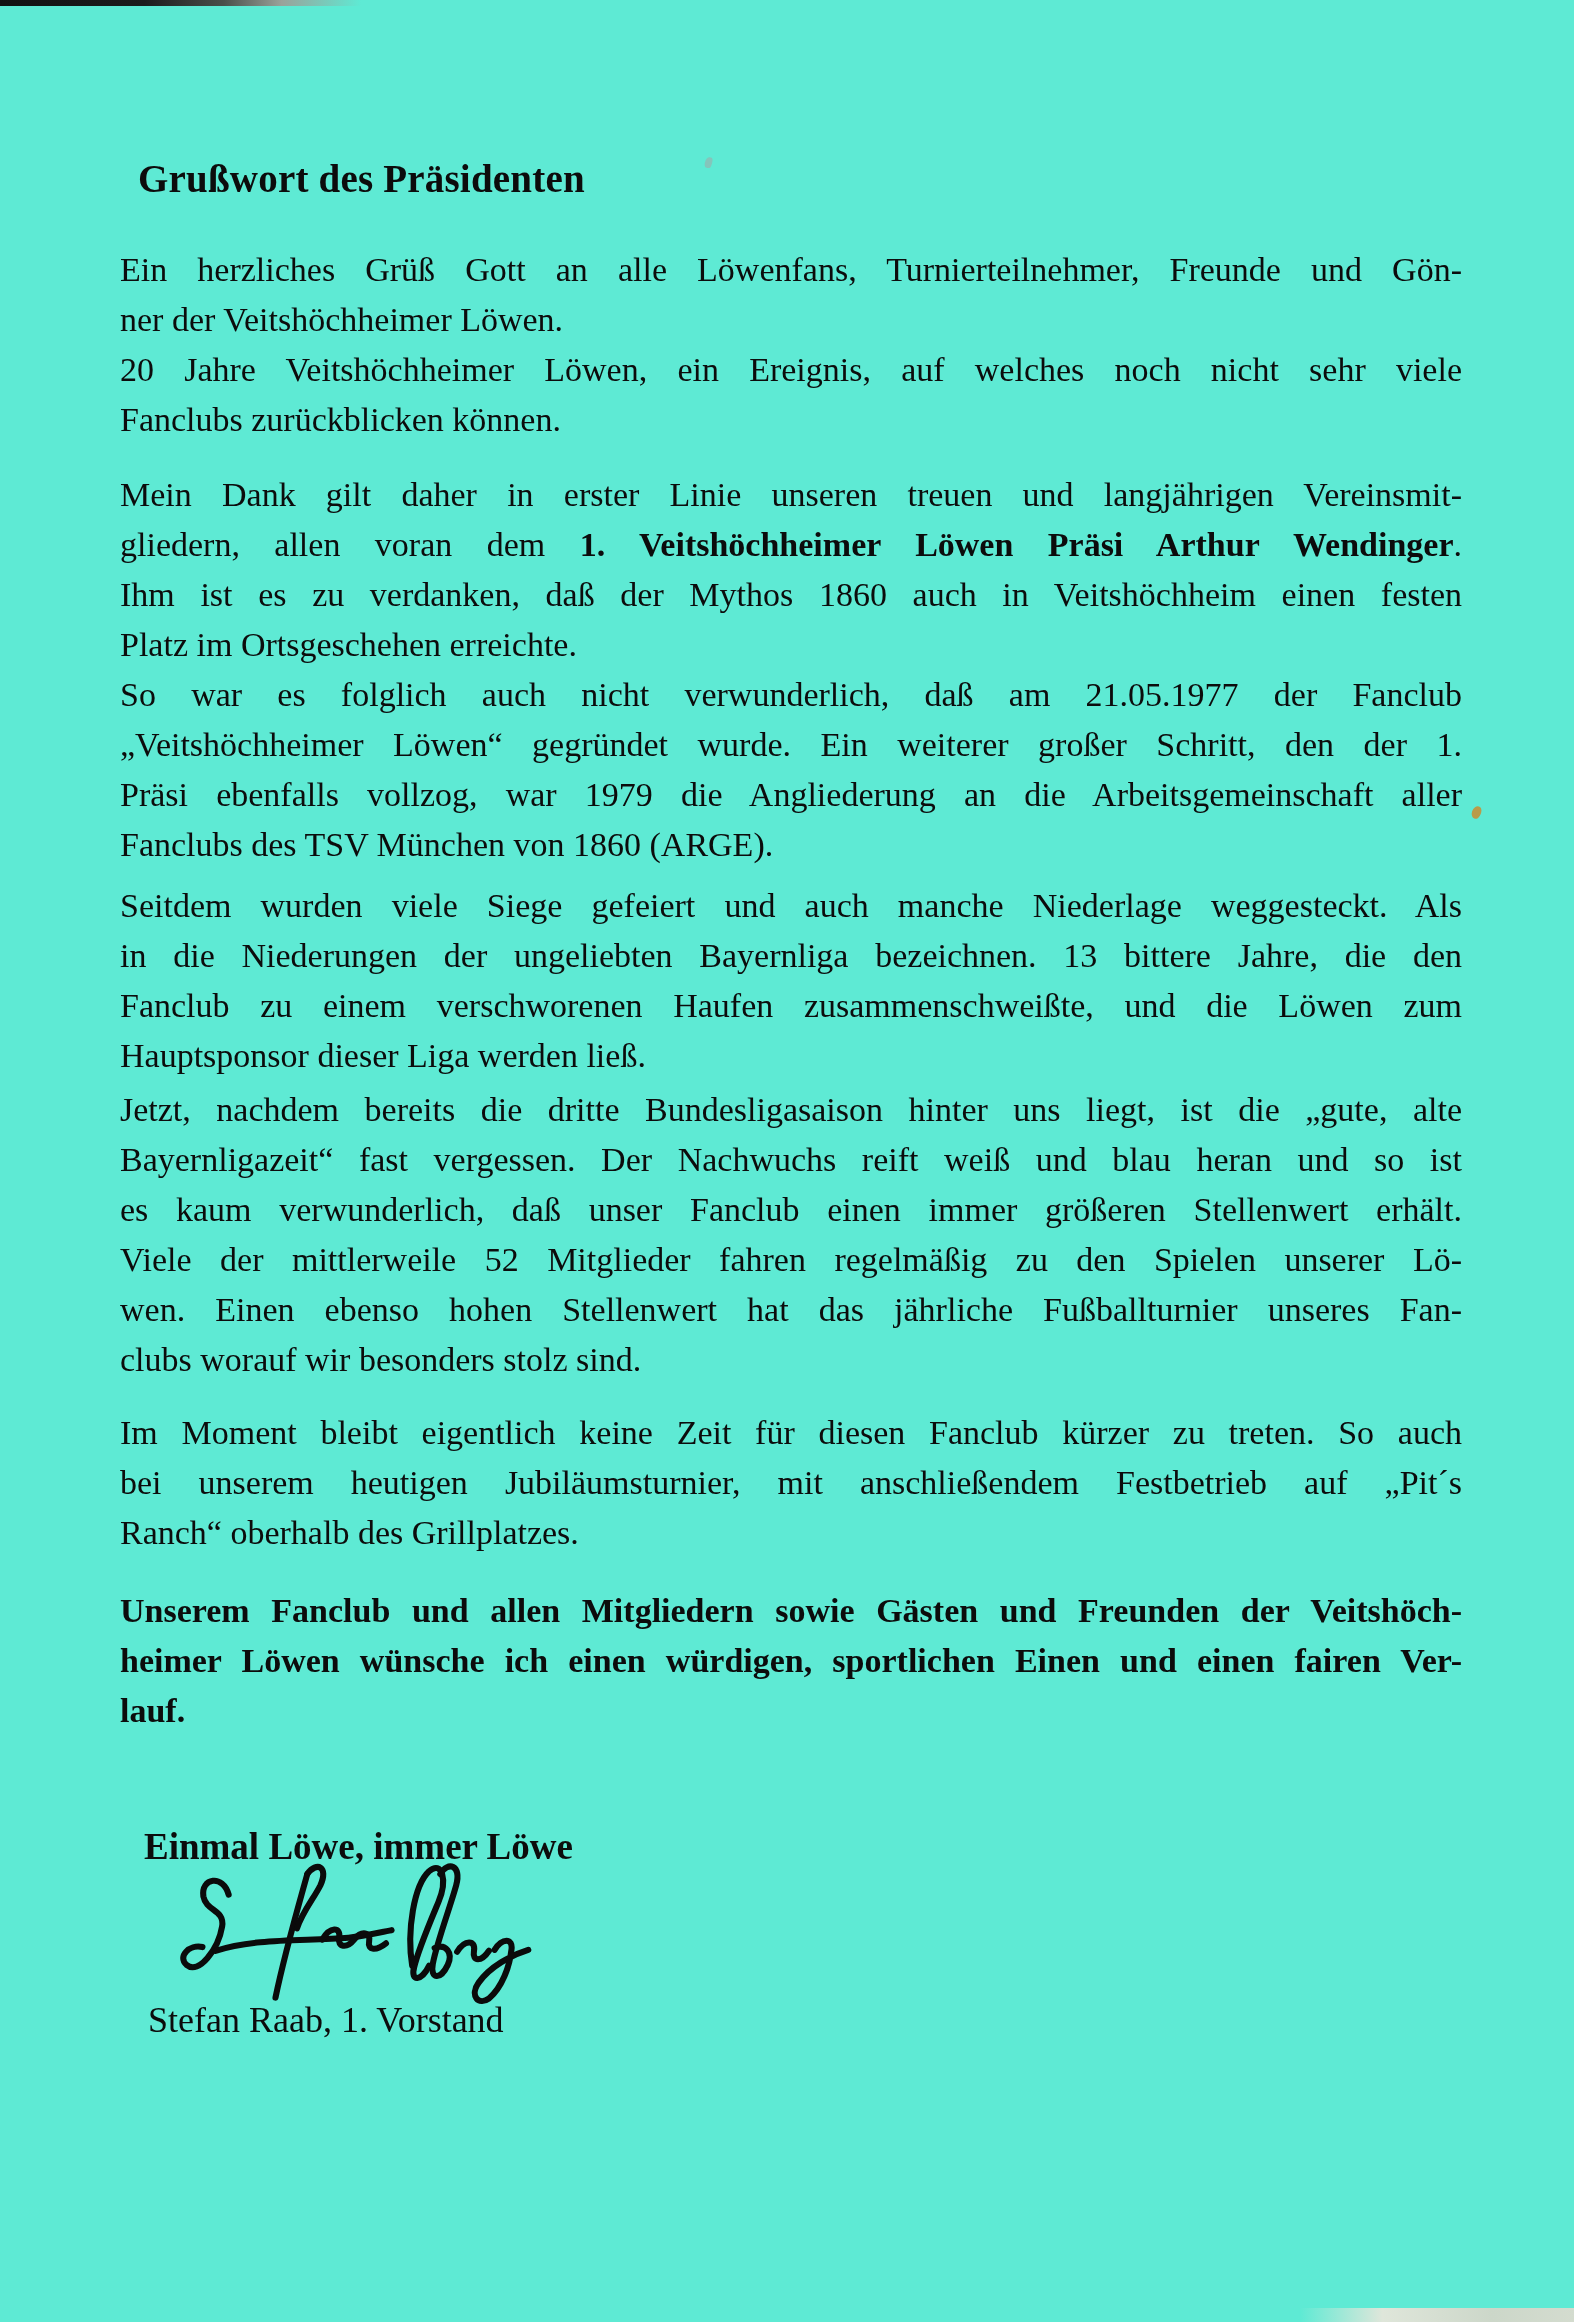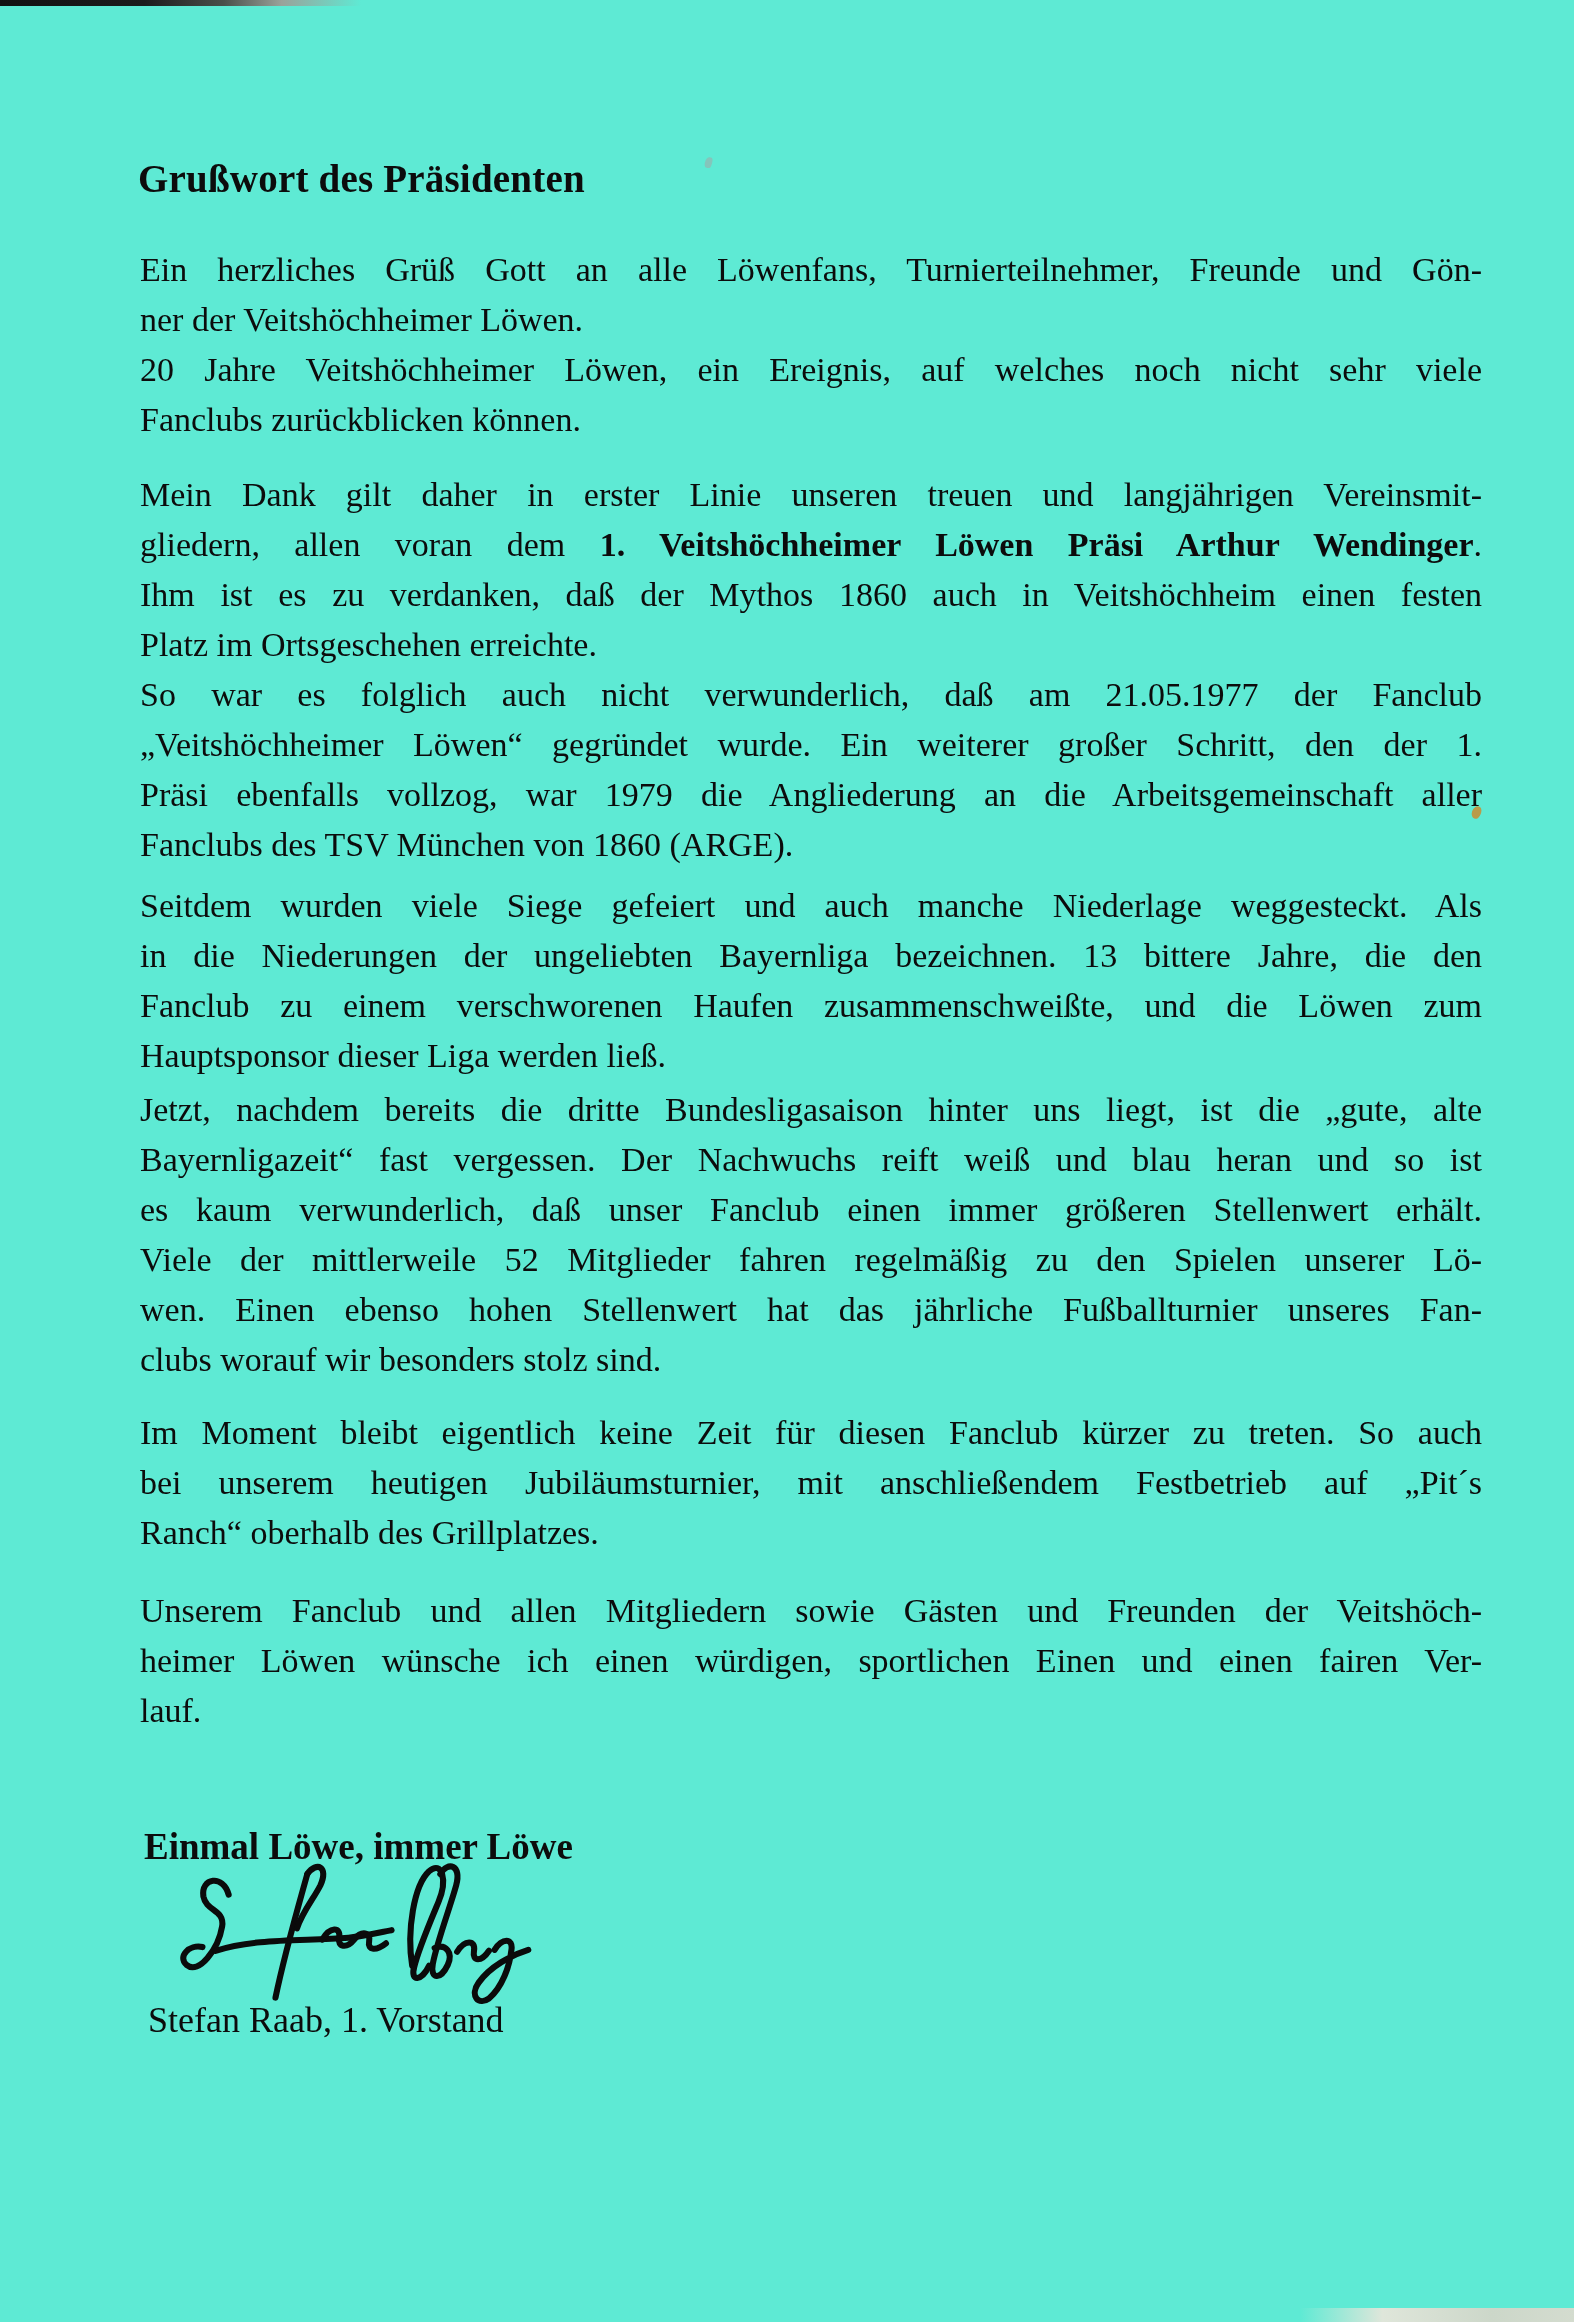"Ein herzliches Grüß Gott an" .letter-body { left: 140px -> 120px }
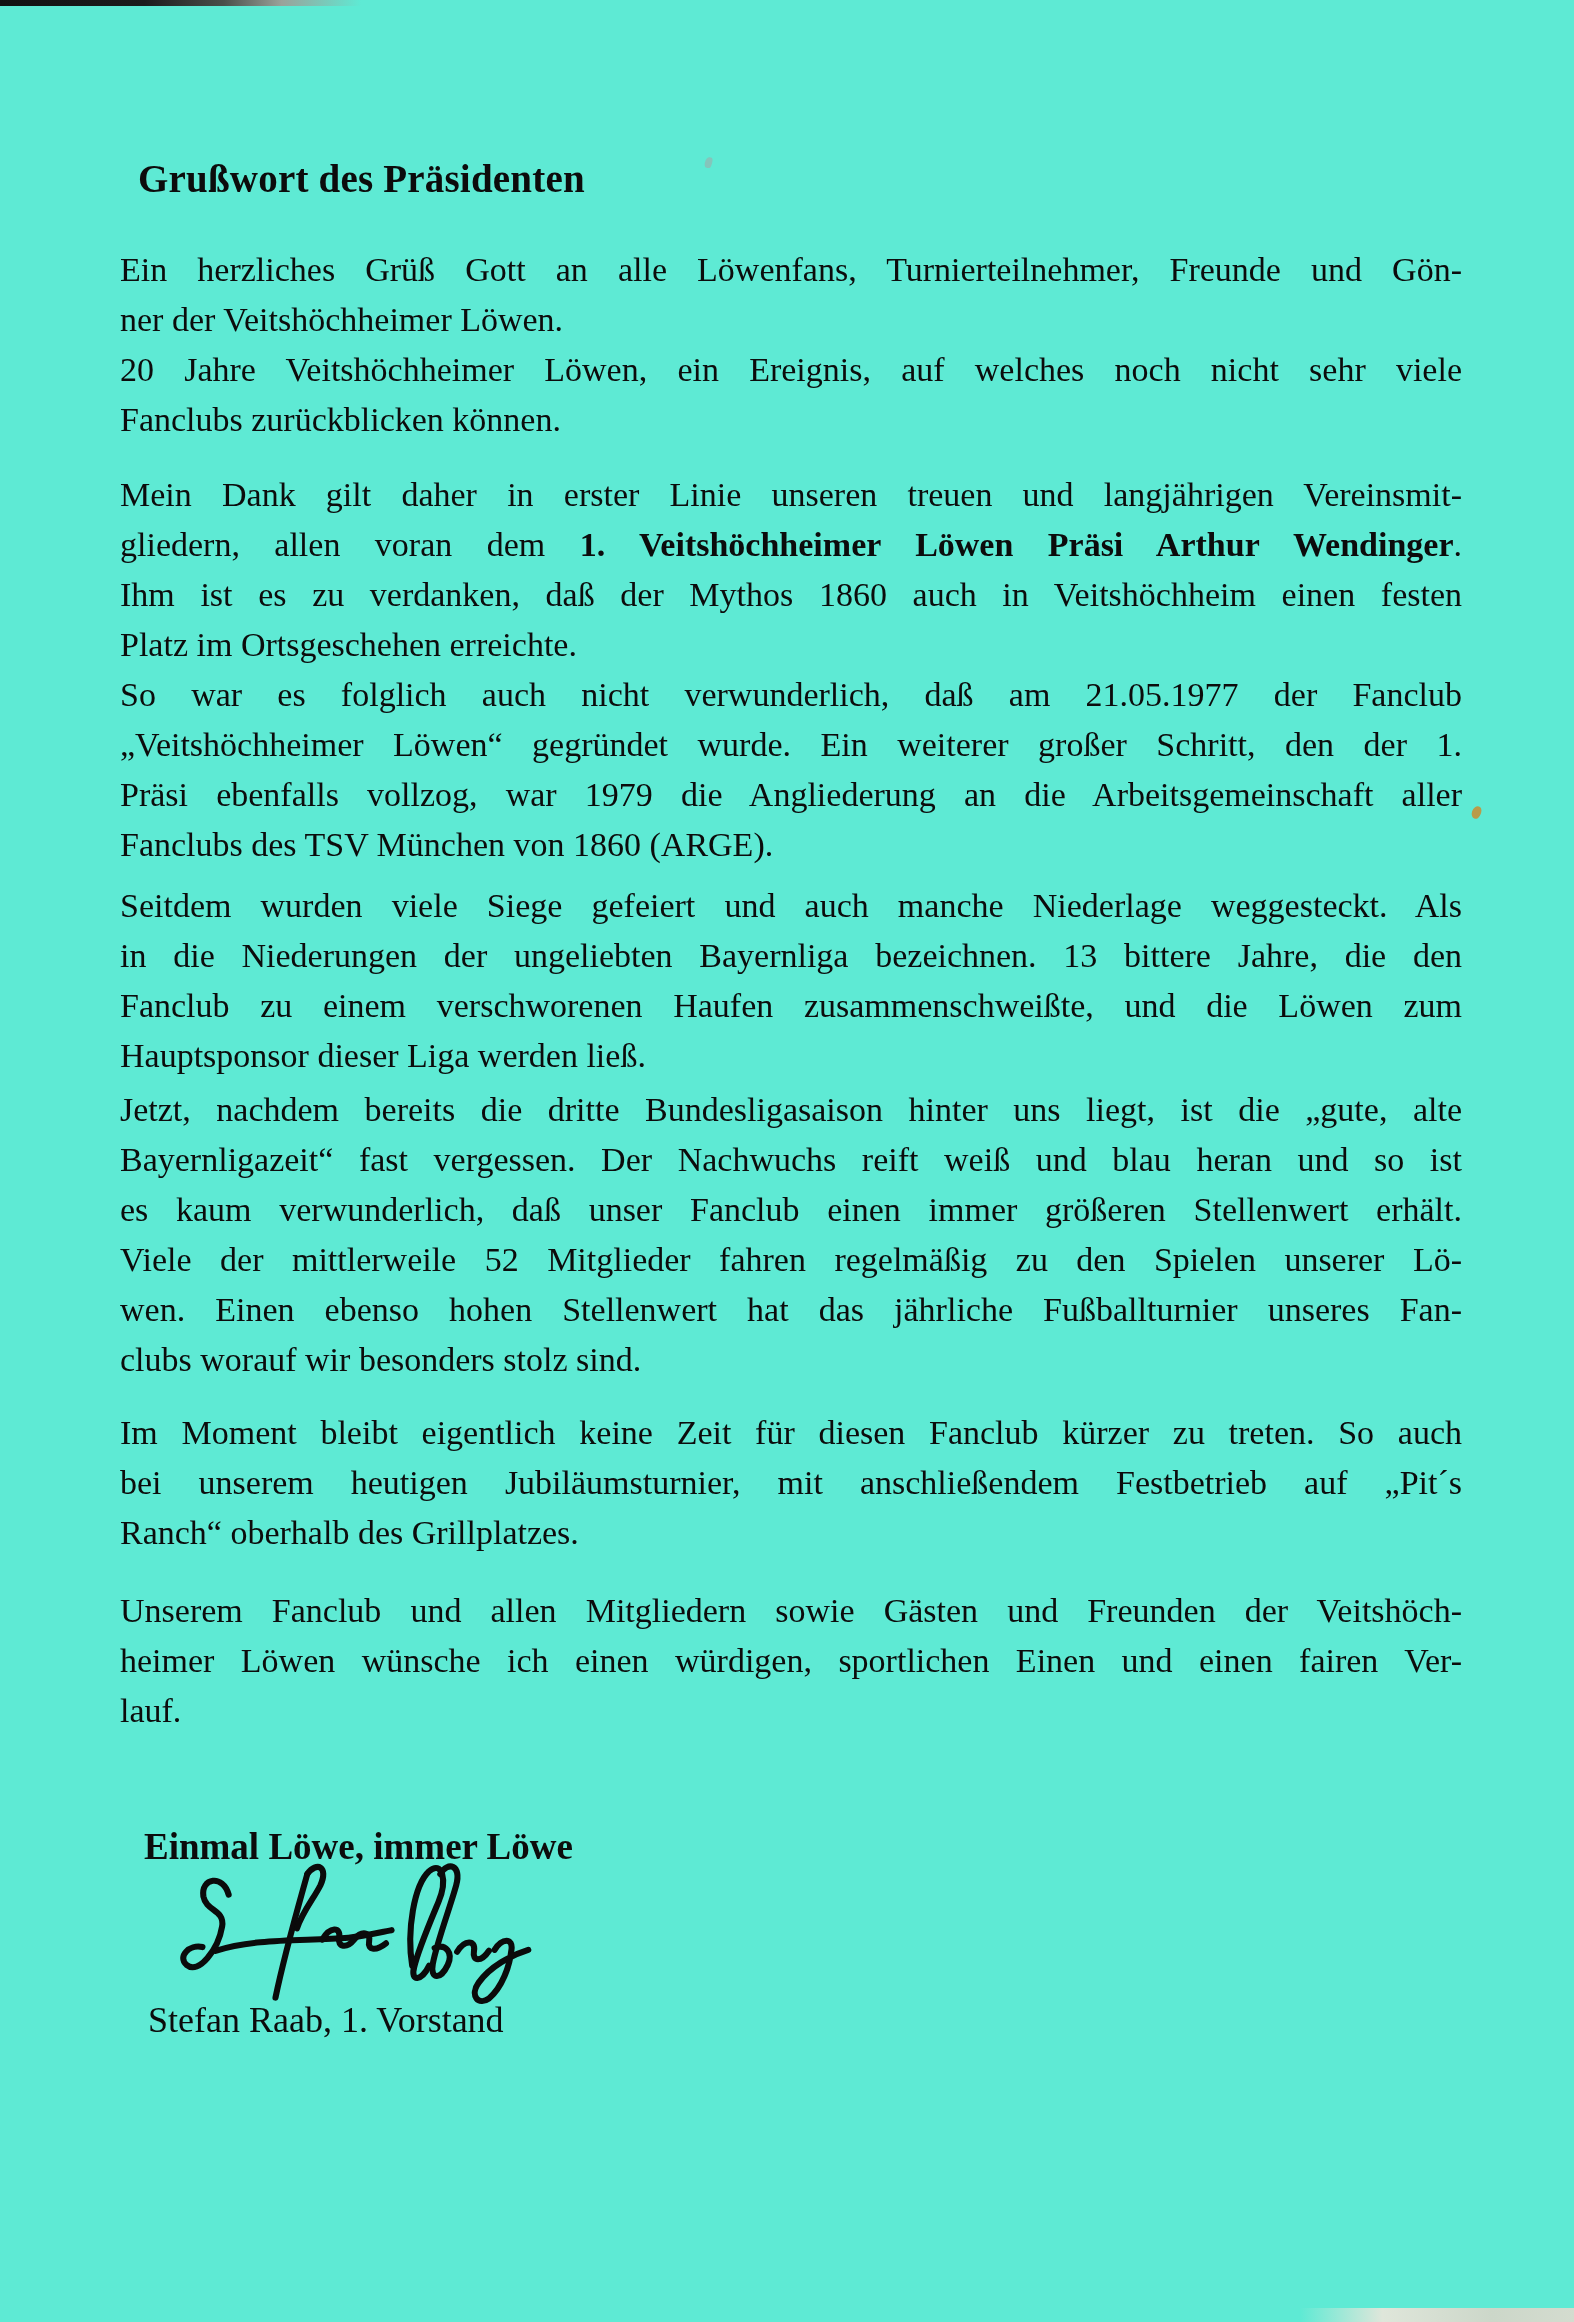"Unserem Fanclub und allen Mitgliedern" .para-p6 { font-weight: none -> bold }
